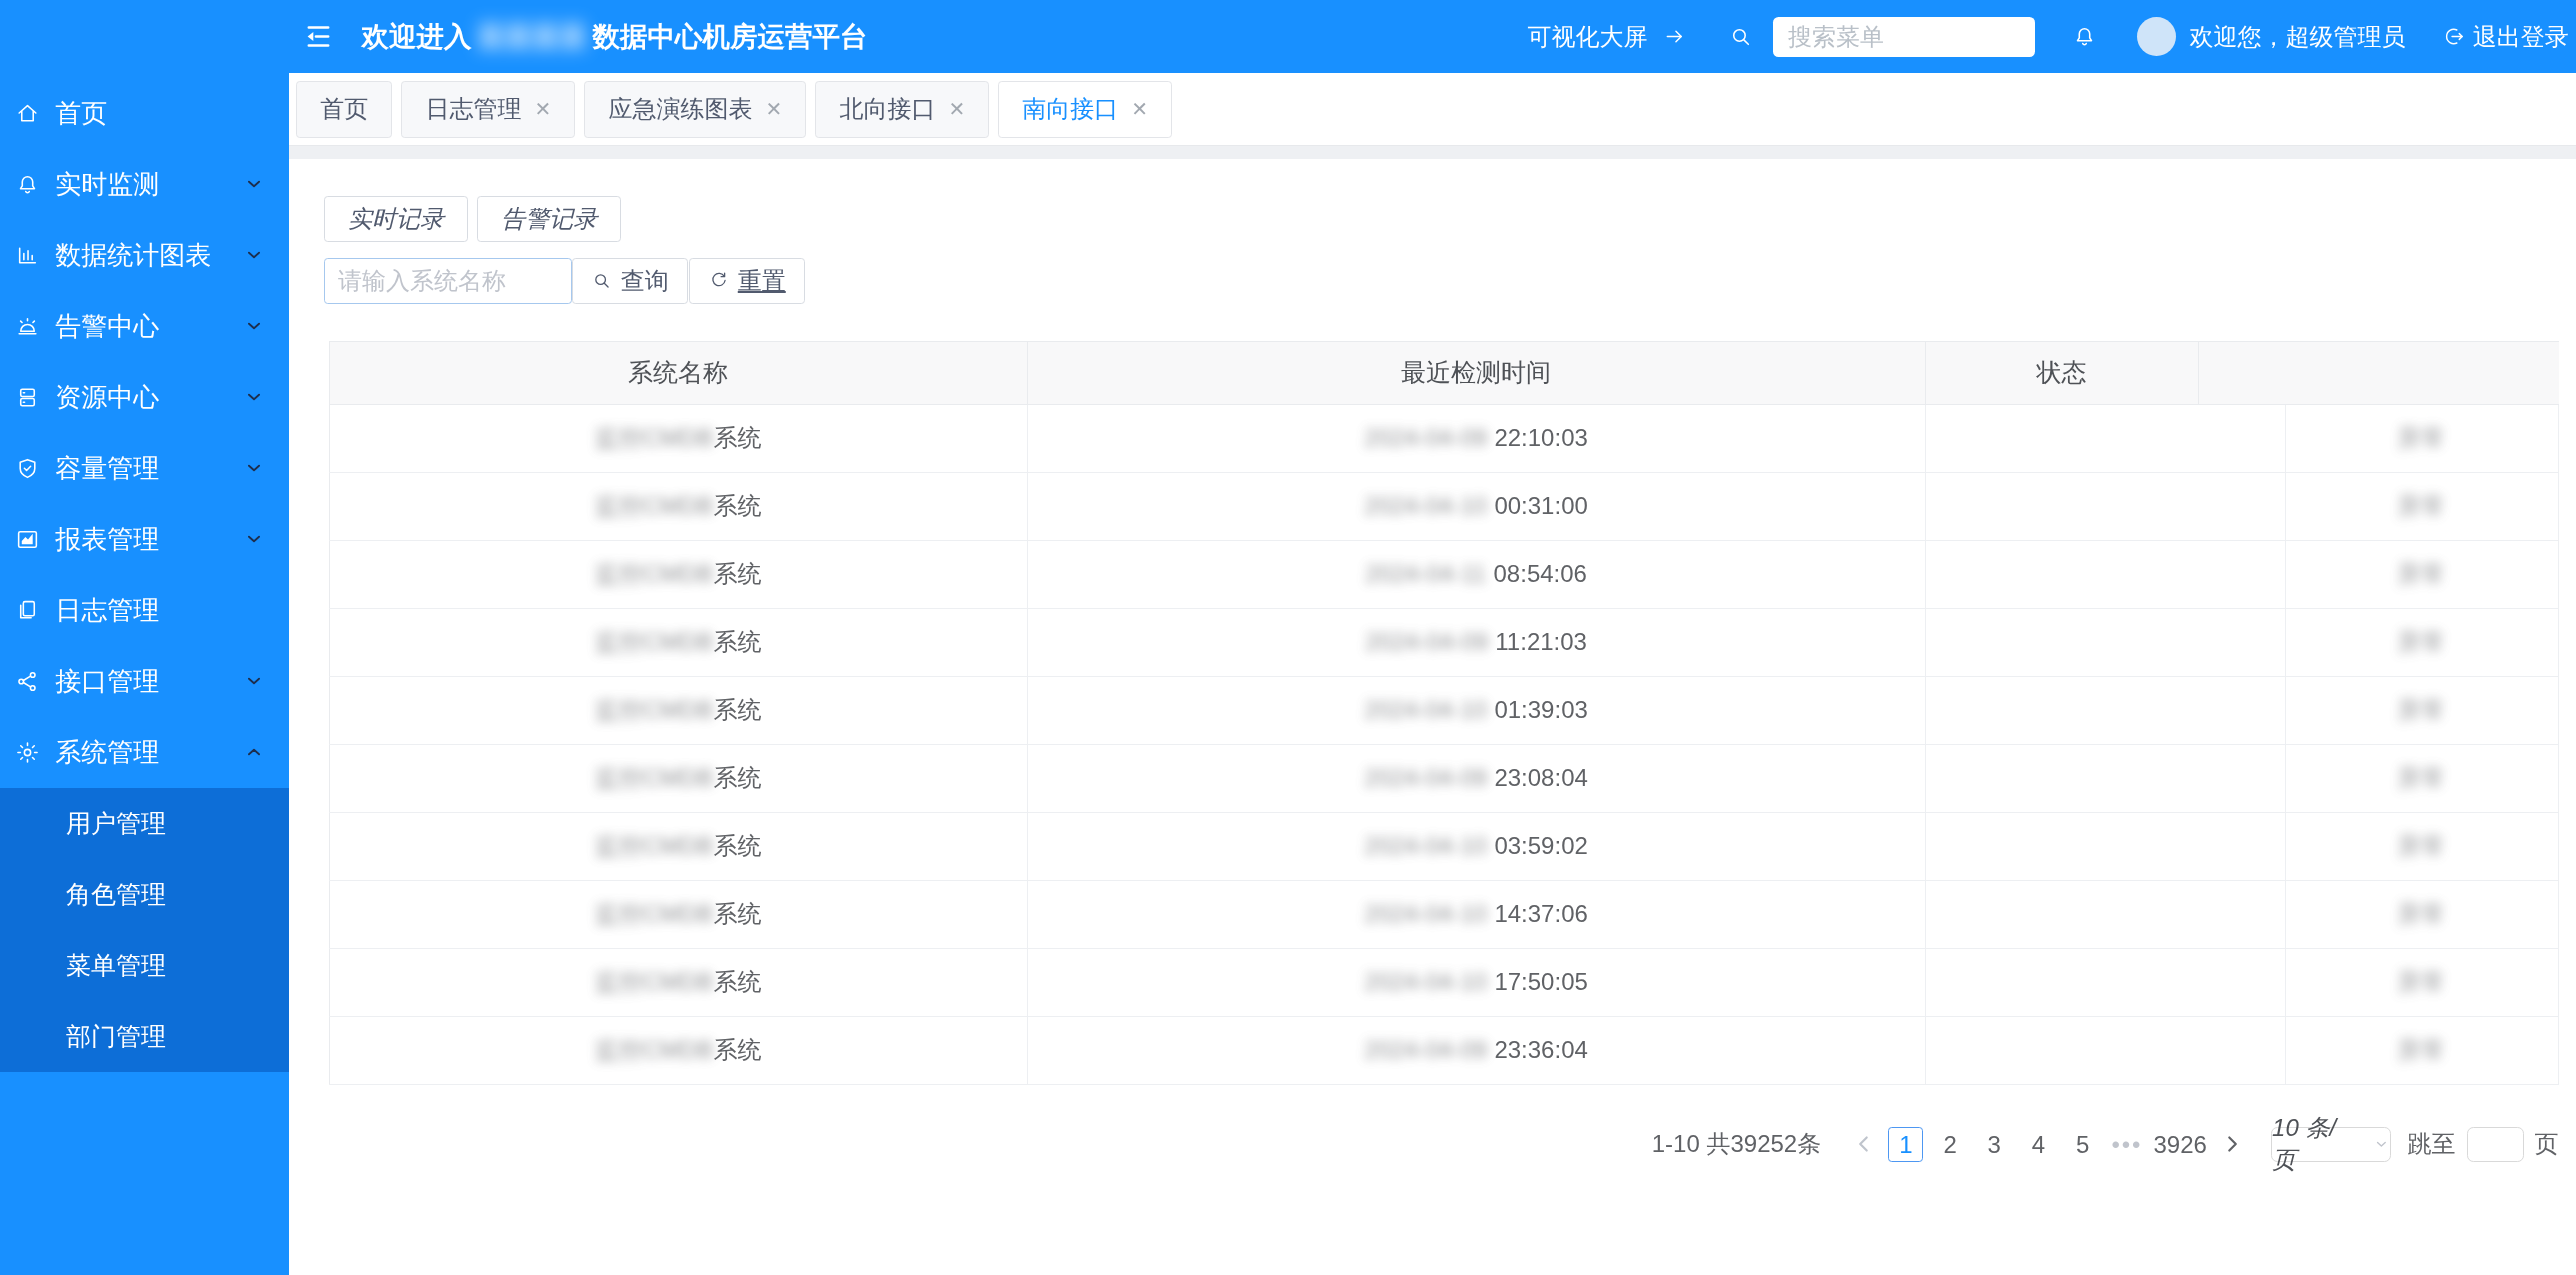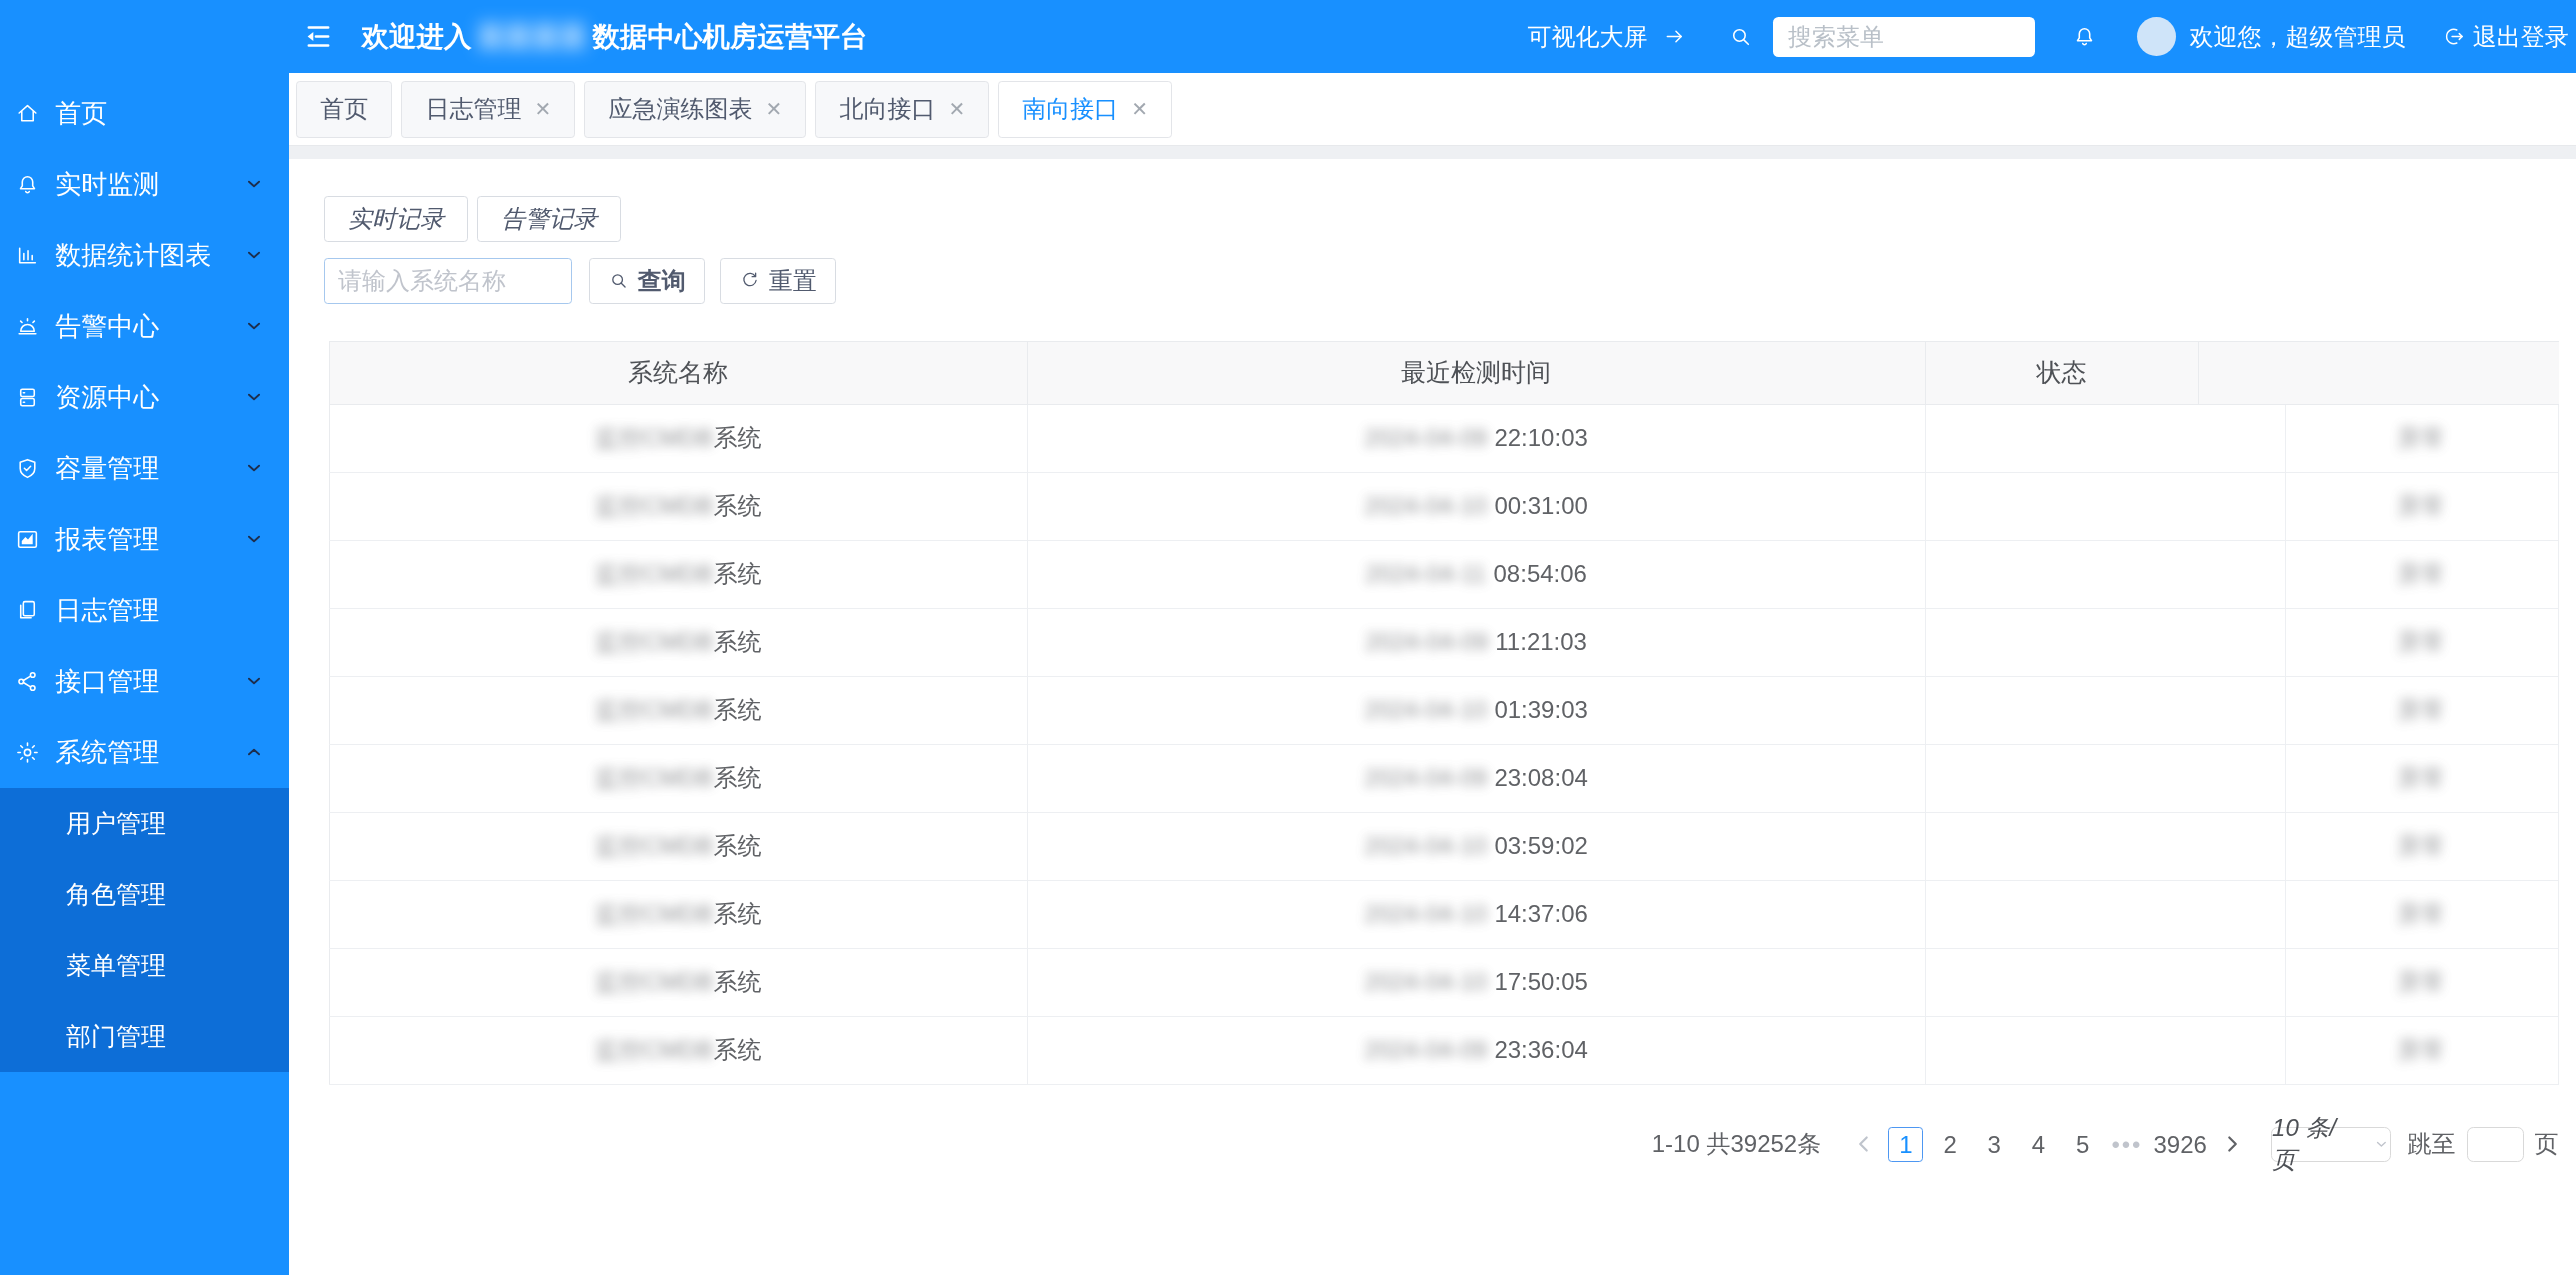"查询" .btn.query { font-weight: bold -> none; margin-left: 17px -> 0 }
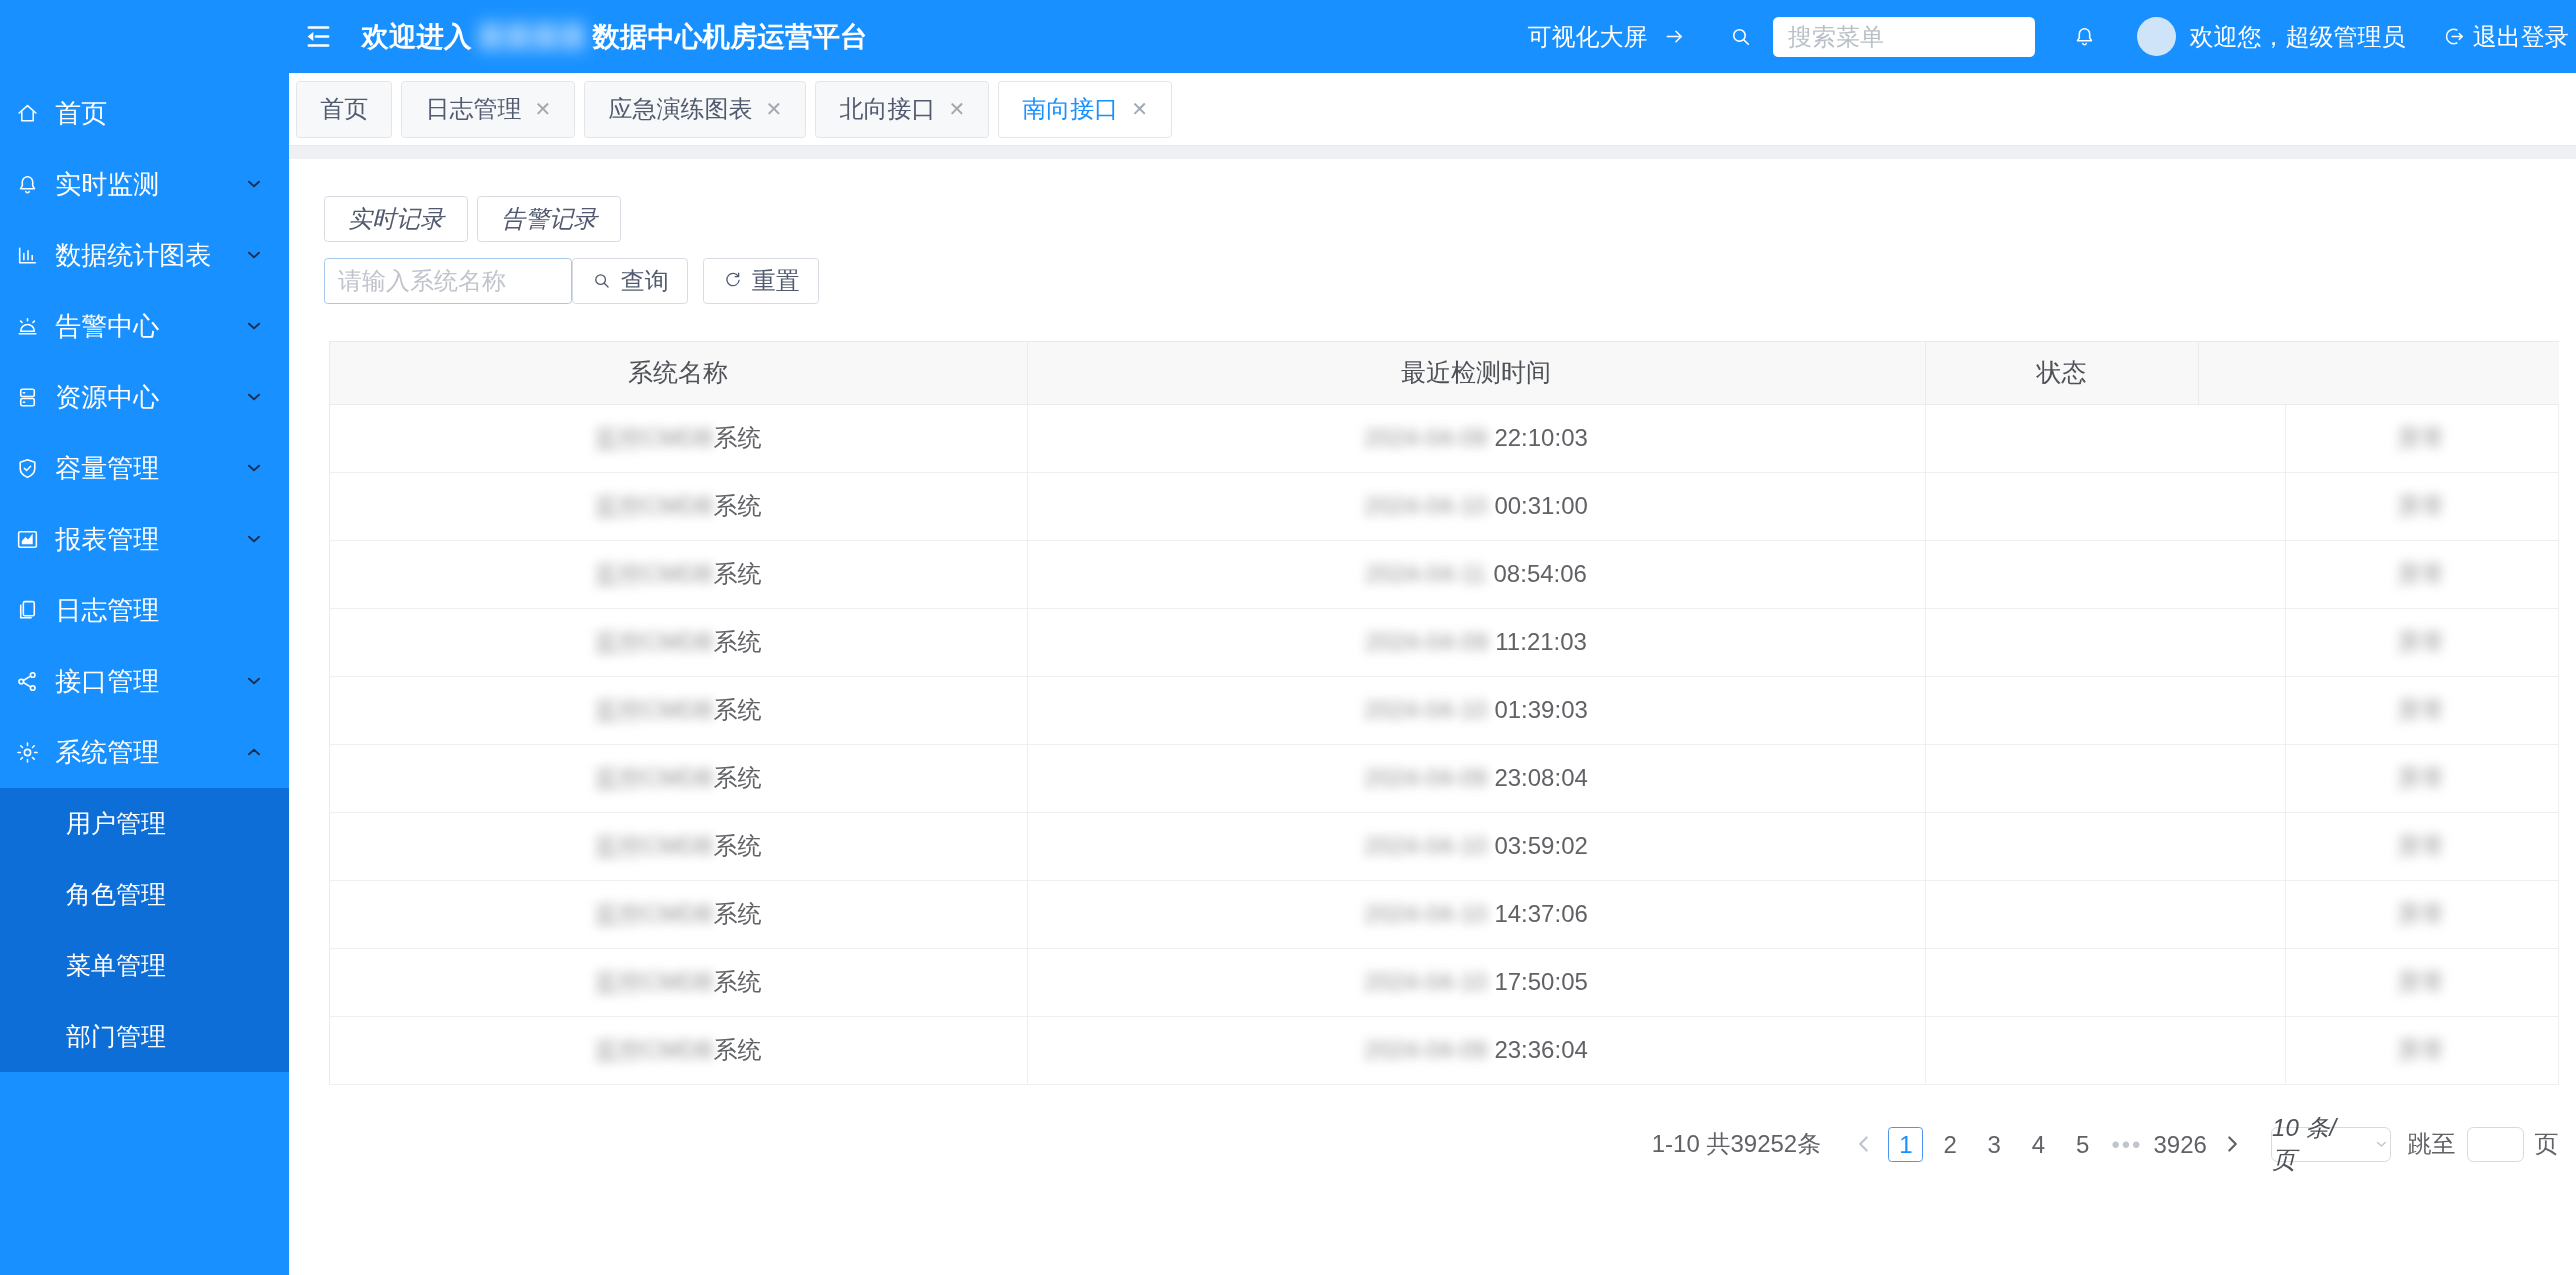"重置" .btn.reset { margin-left: 15px -> 1px; text-decoration: none -> underline }
